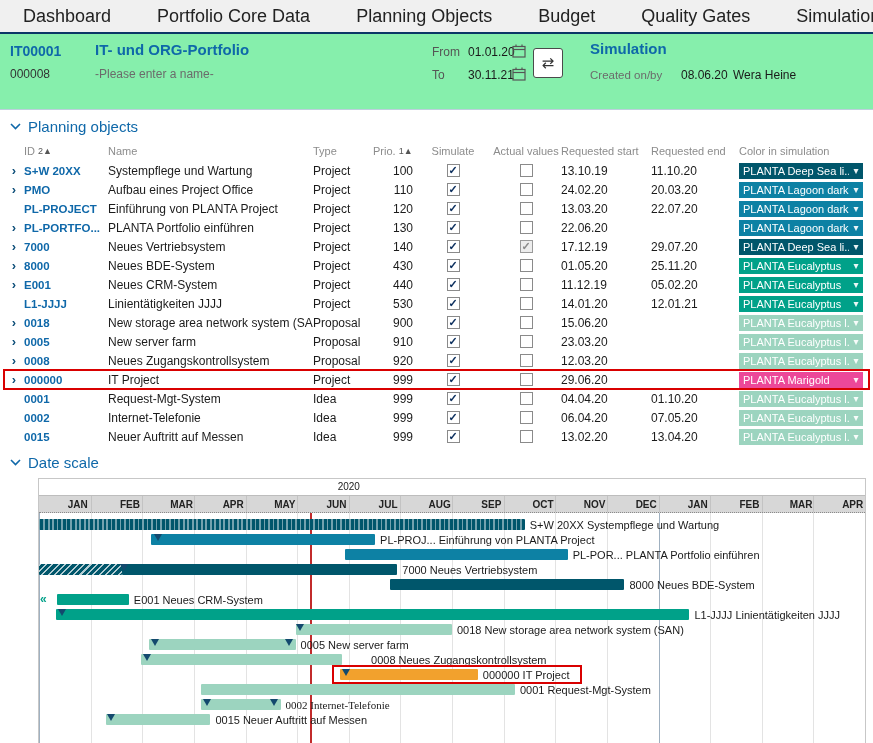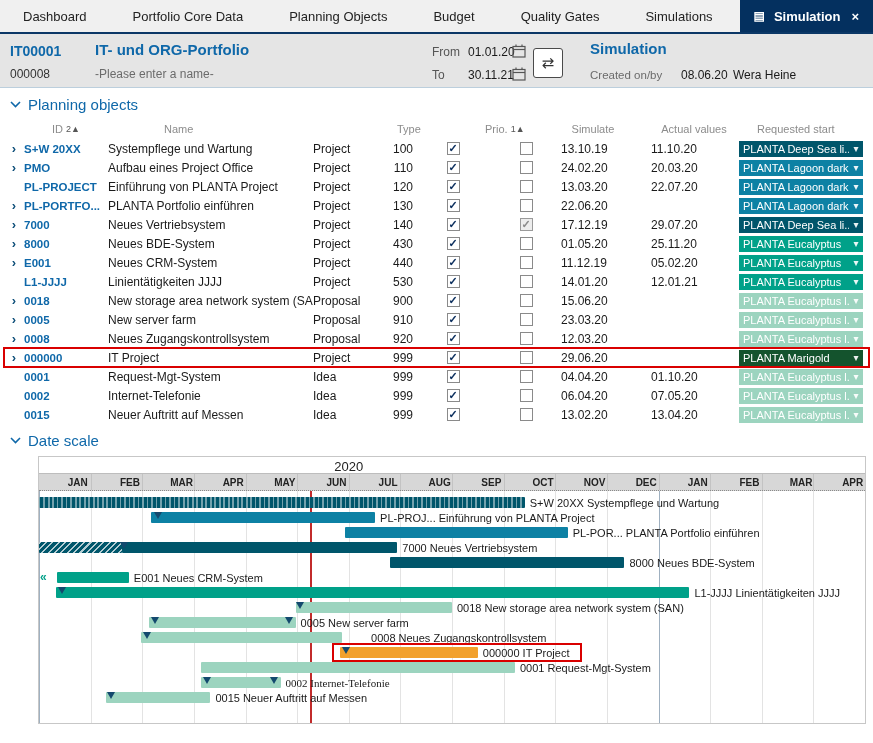"Dashboard" .nav-item { font-size: 13px -> 18px }
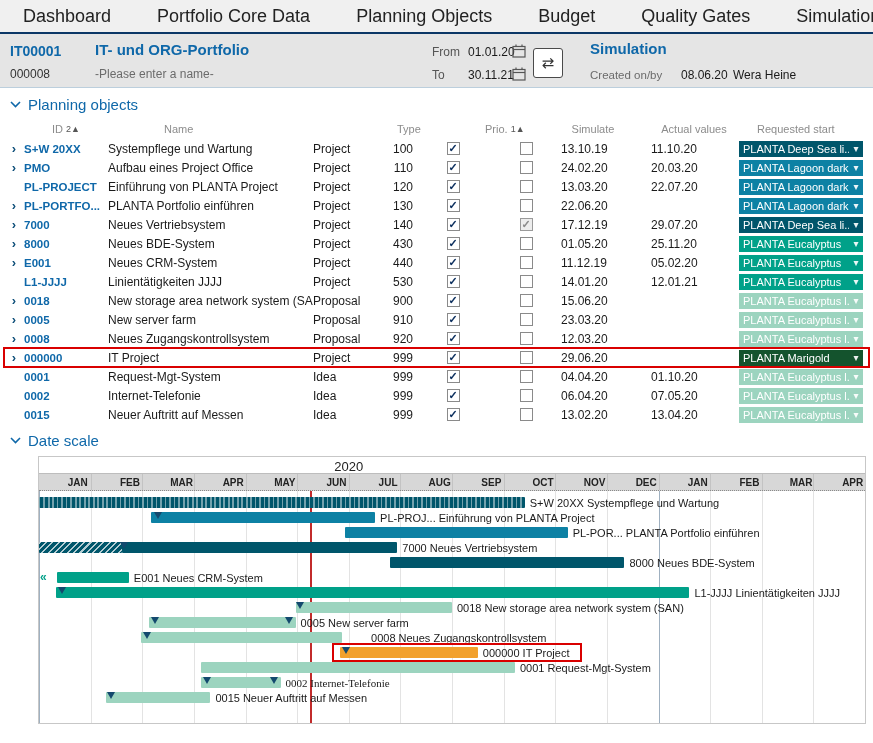"IT00001" .panel { background: #e5e5e5 -> #86efac; height: 54px -> 76px }
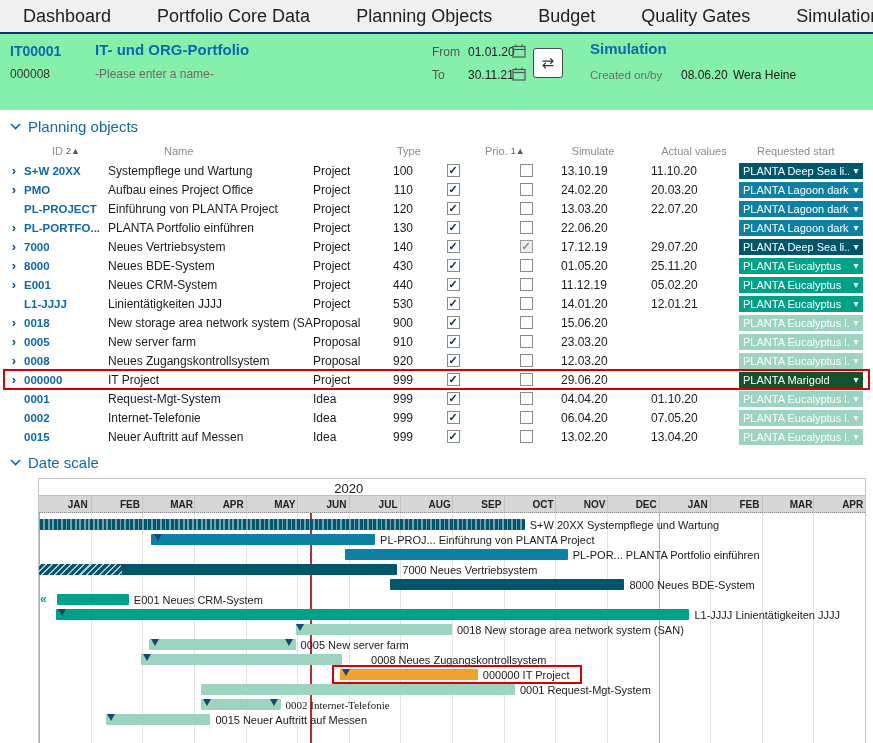"ID" .thead { gap: 28px -> none }
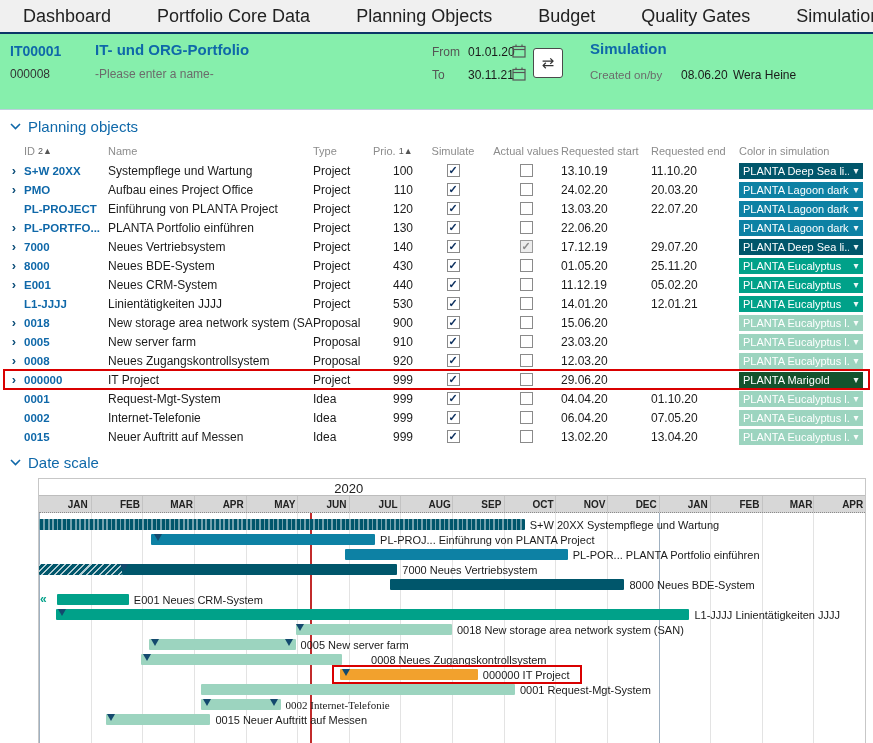"PLANTA Marigold" span.dropdown { background: #14532d -> #ec4899 }
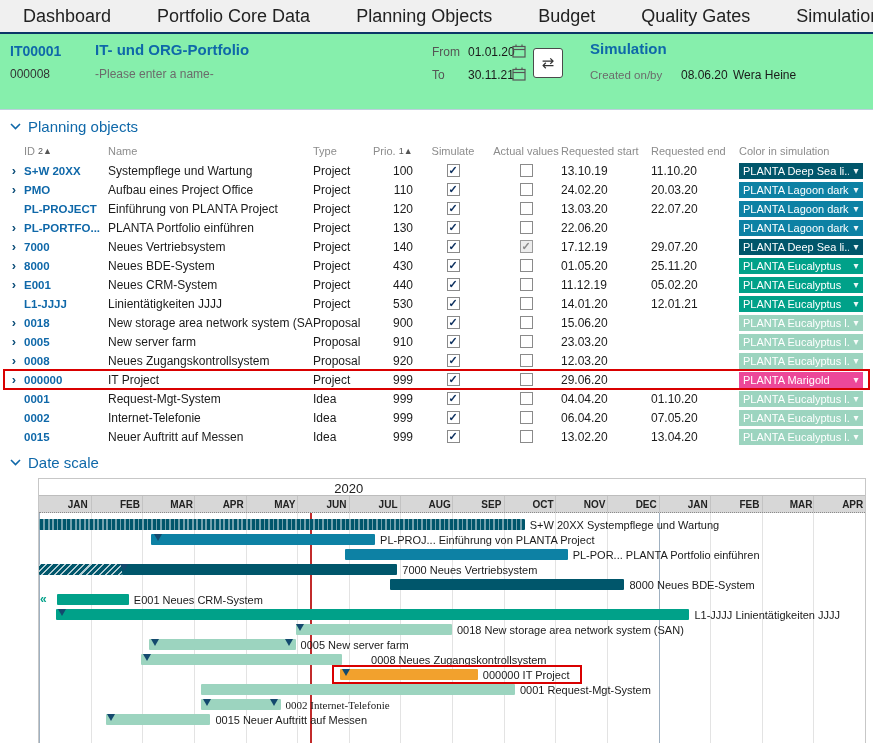"2020" .gantt-year span { font-size: 13px -> 10px }
